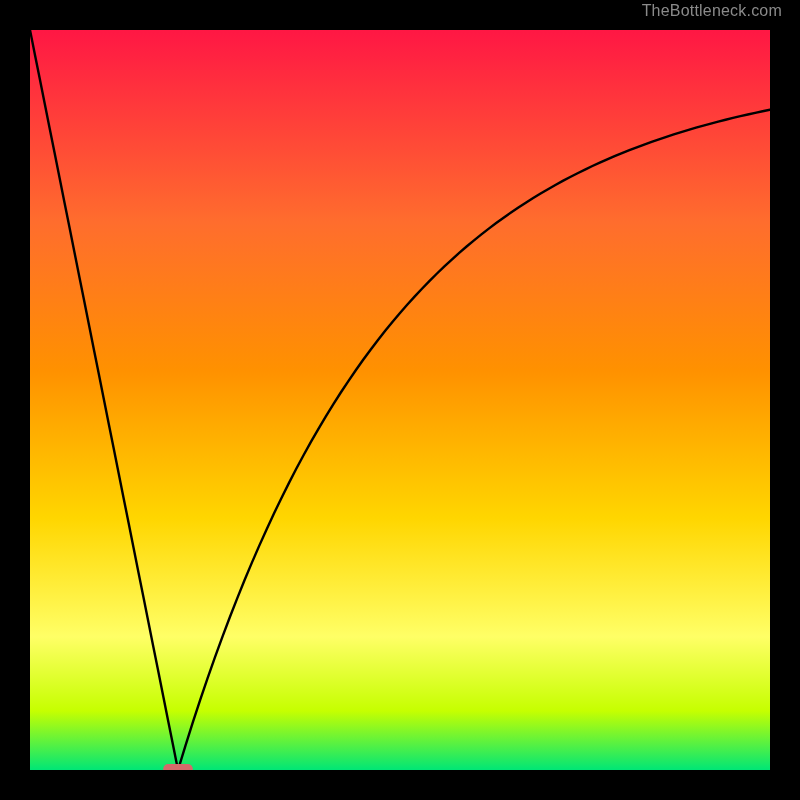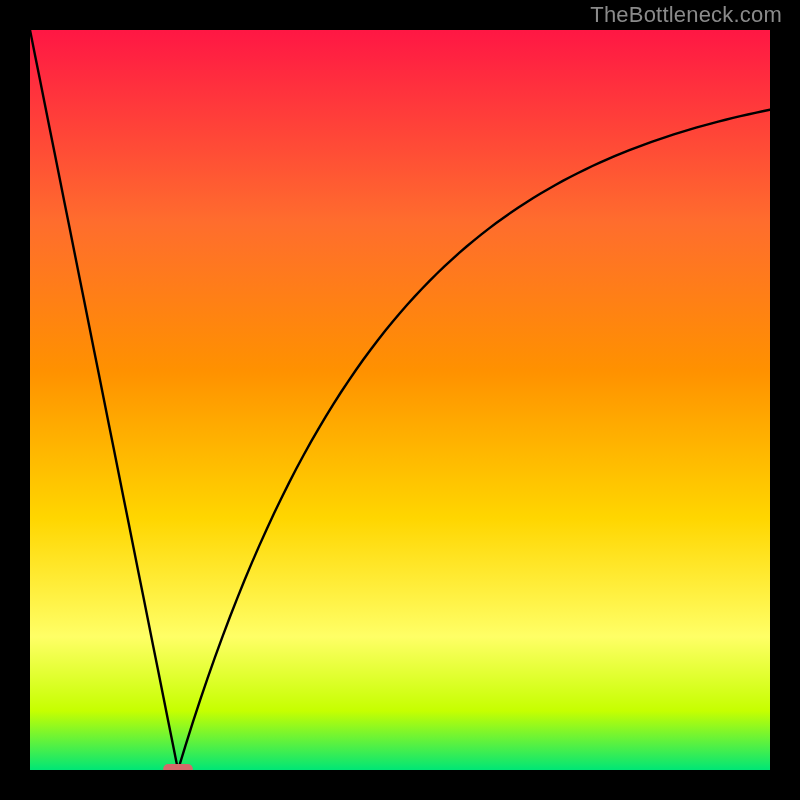"TheBottleneck.com" .attribution { font-size: 22px -> 16px }
